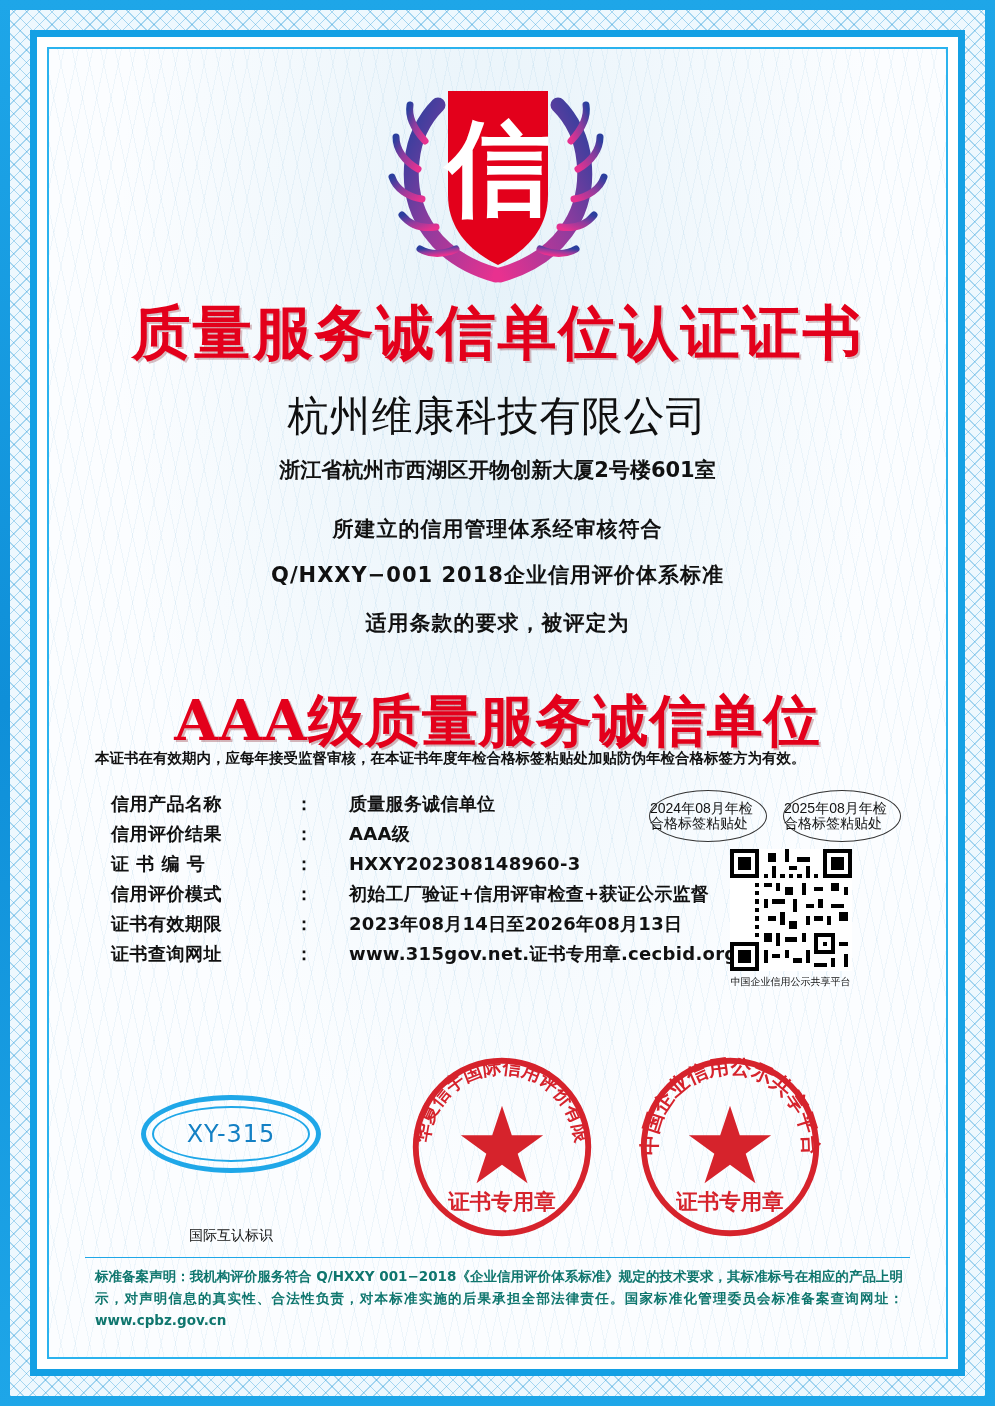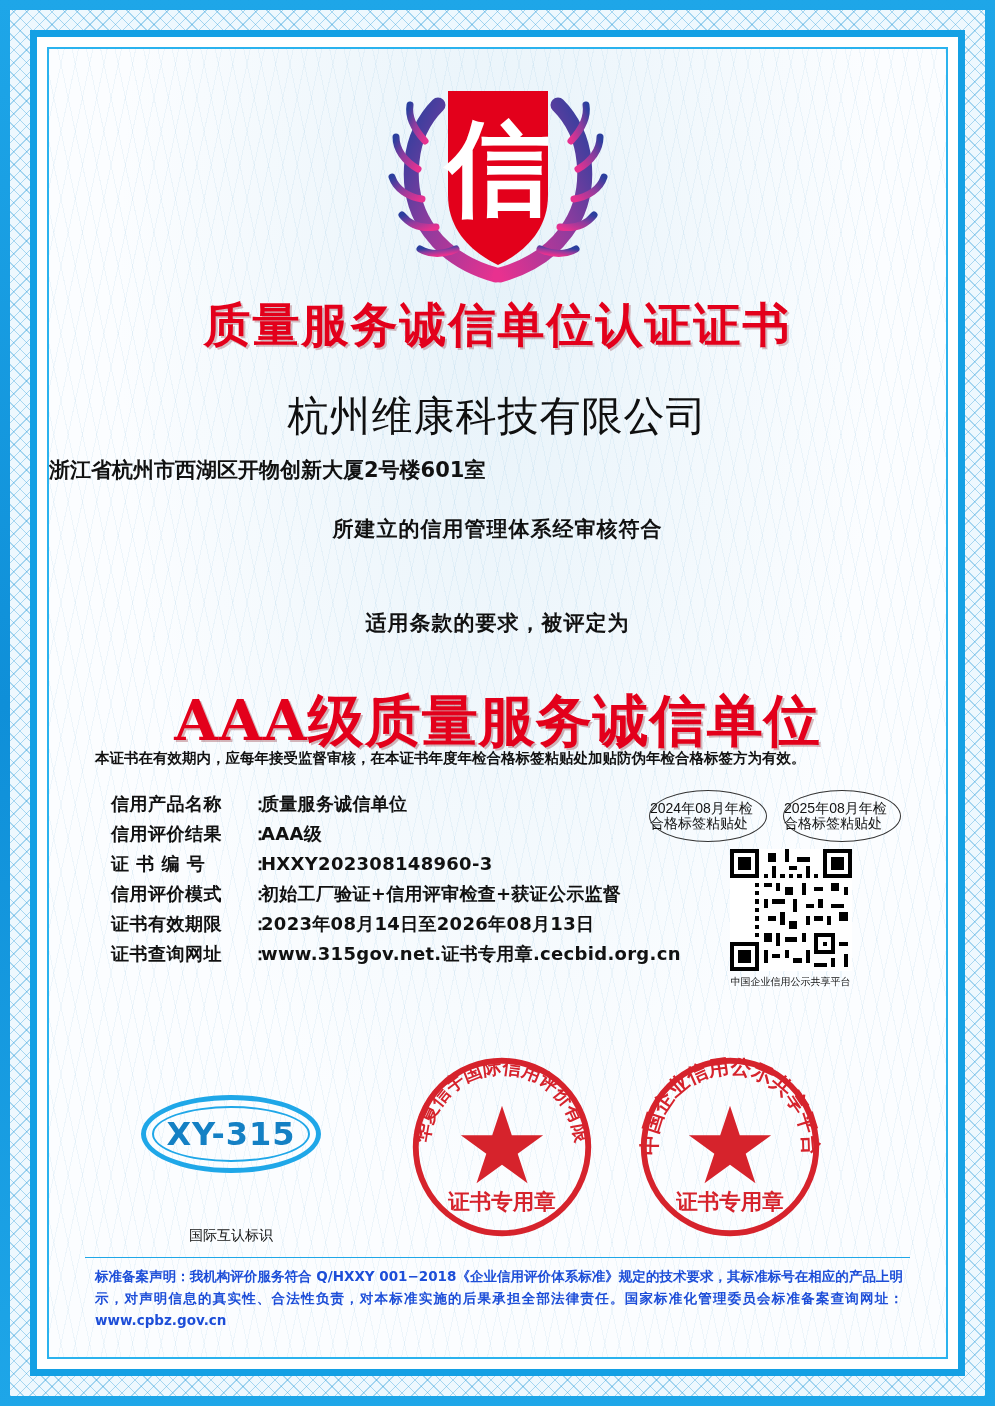"质量服务诚信单位认证证书" .main-title { font-size: 47px -> 59px }
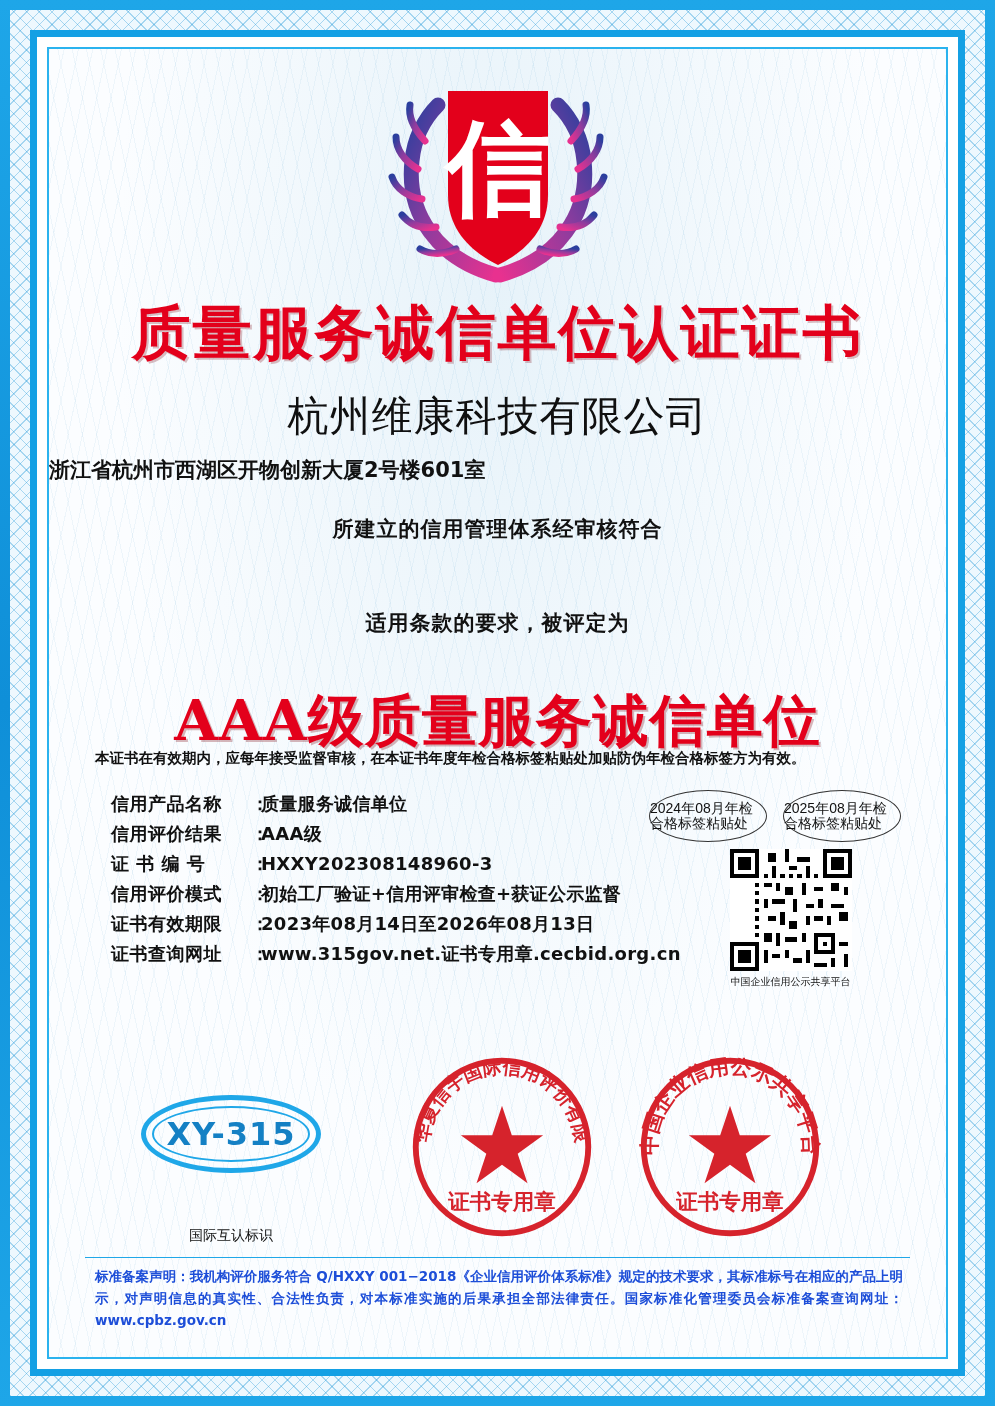"浙江省杭州市西湖区开物创新大厦2号楼601室" .company-address { text-align: left -> center }
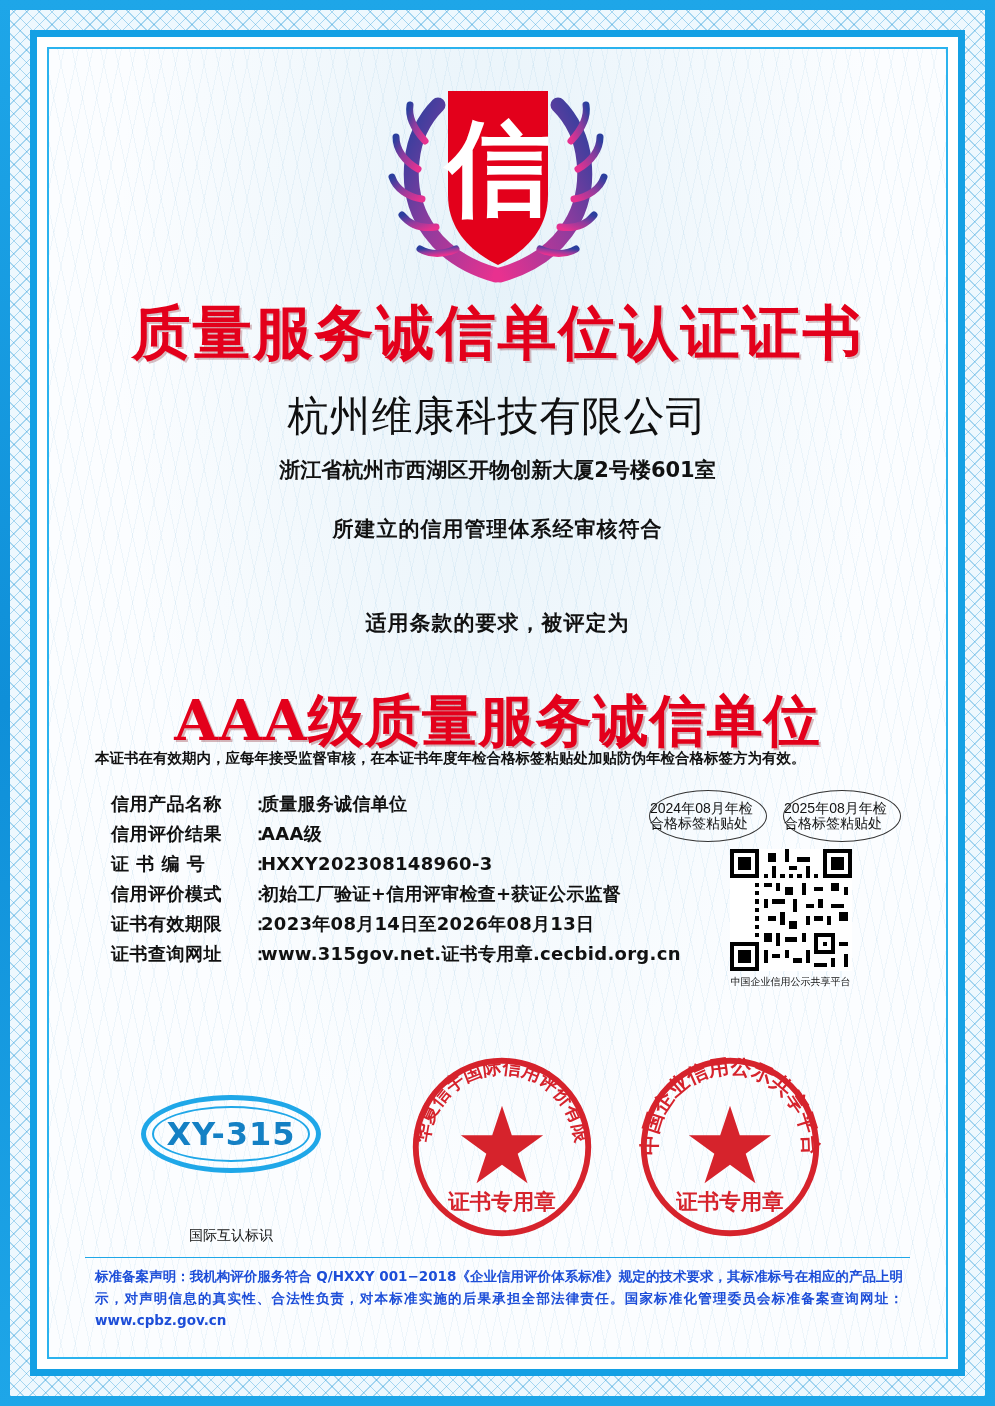"Q/HXXY−001 2018企业信用评价体系标准" div.stmt { html: none -> <div>Q/HXXY−001 2018企业信用评价体系标准</div> }
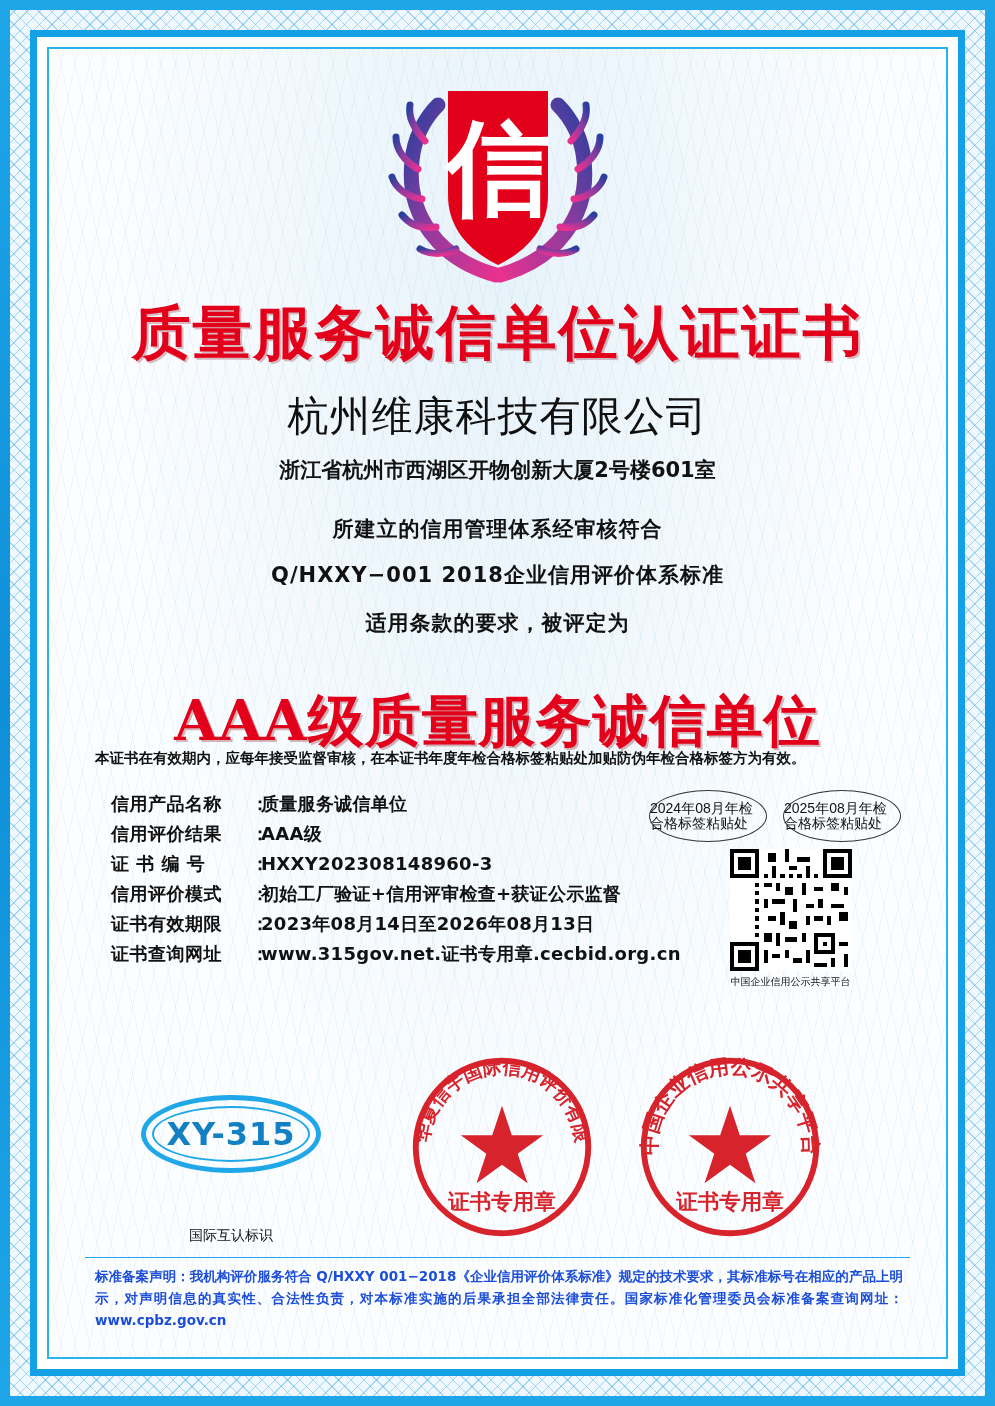"信用产品名称" .info-row { gap: none -> 44px }
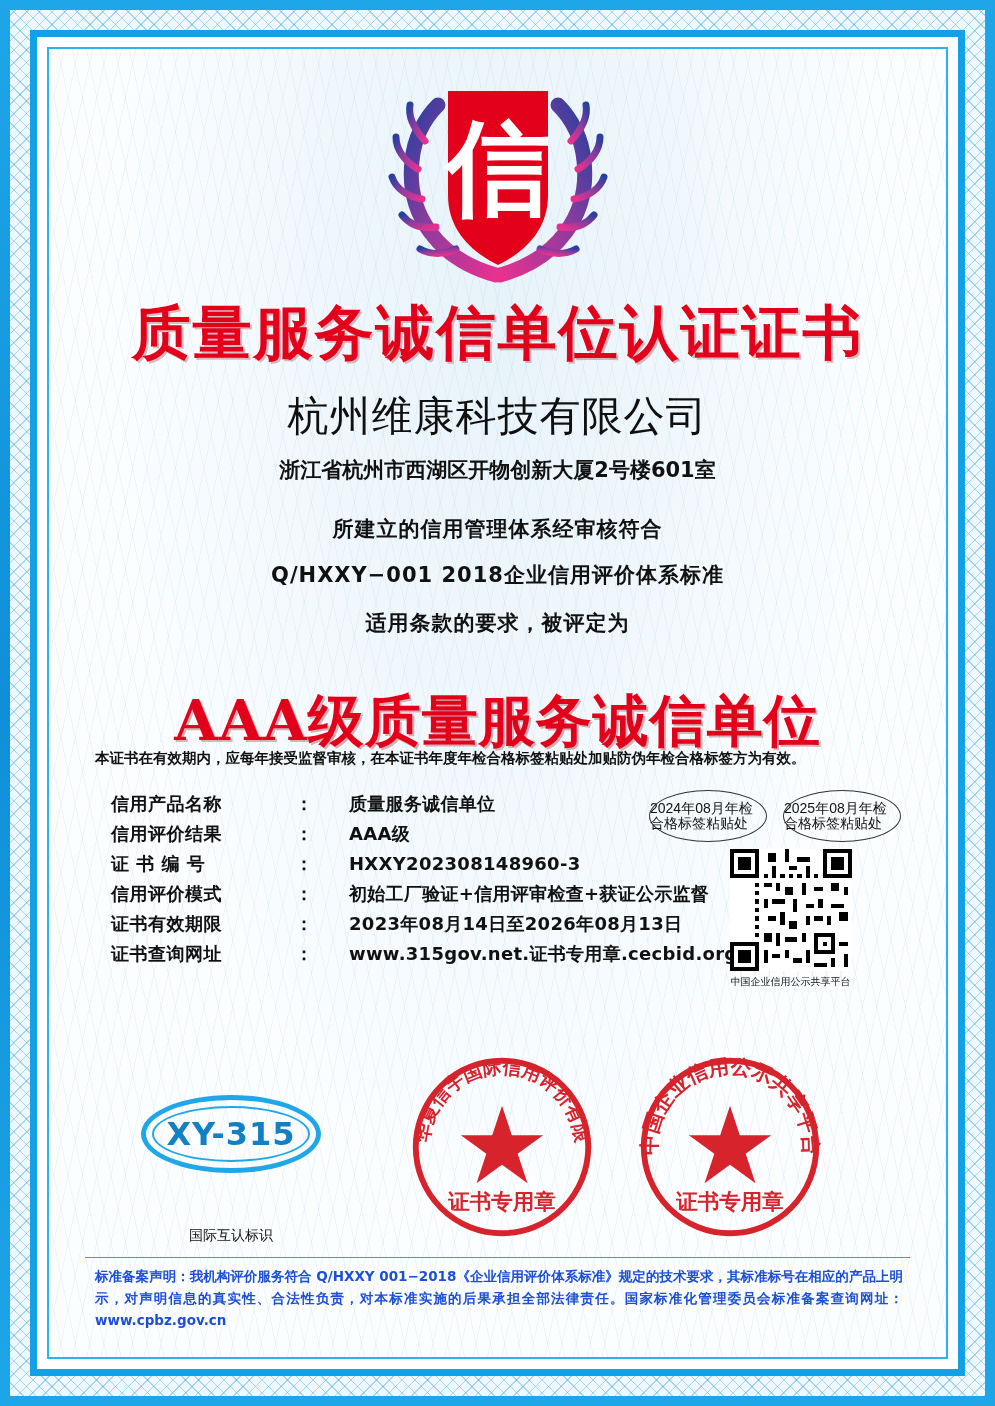"XY-315" .xy-inner { font-size: 32px -> 24px; font-weight: bold -> normal }
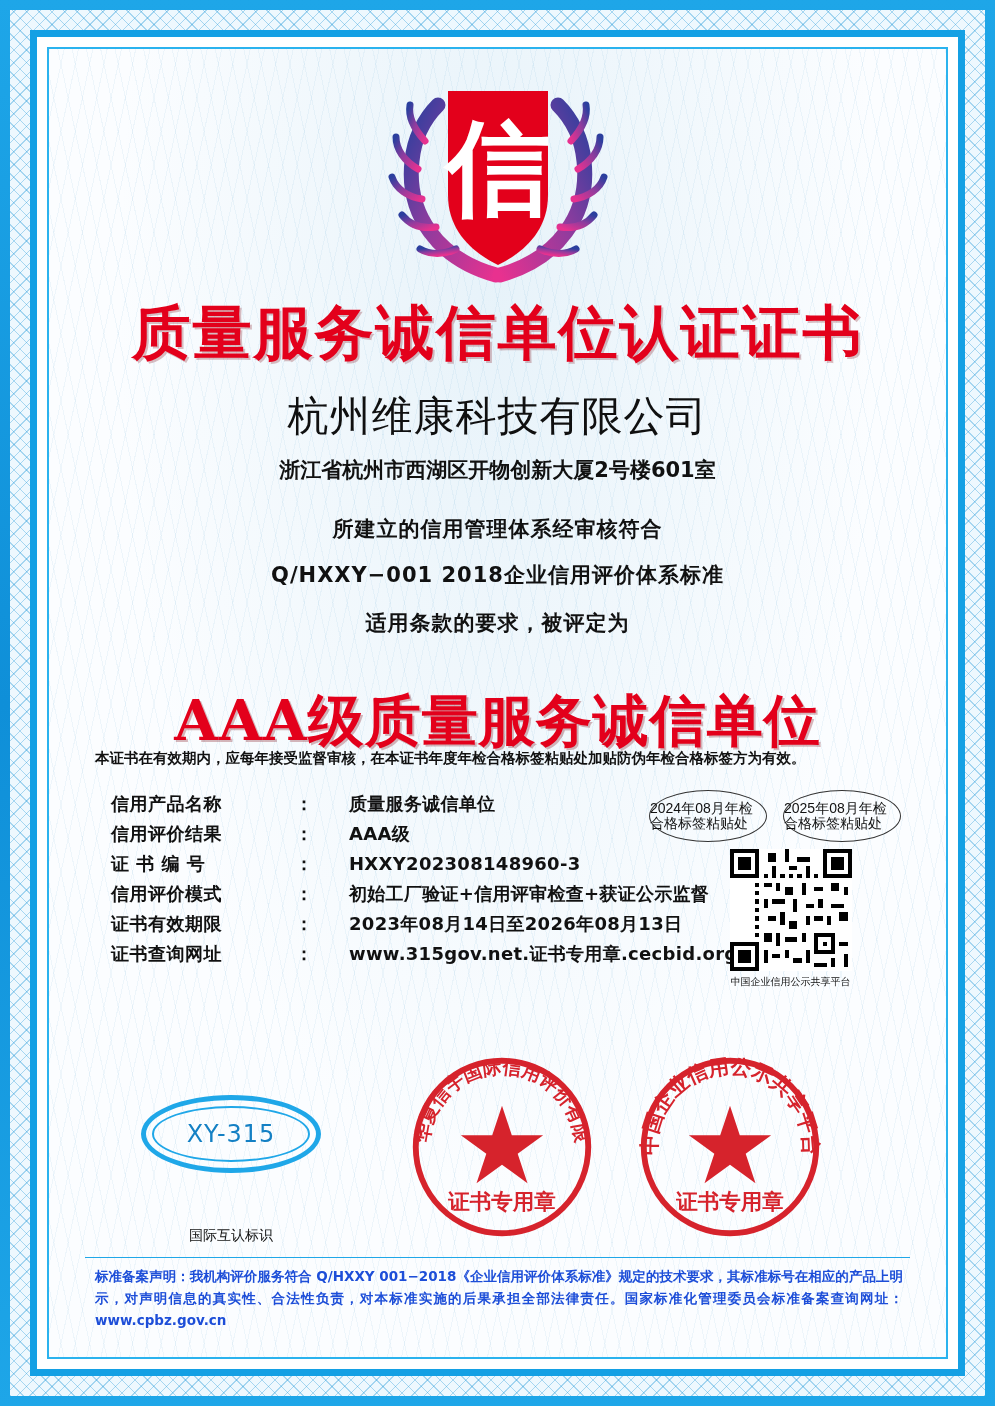"标准备案声明：我机构评价服务符合 Q/HXXY" .footer { color: #1d4ed8 -> #0f766e }
